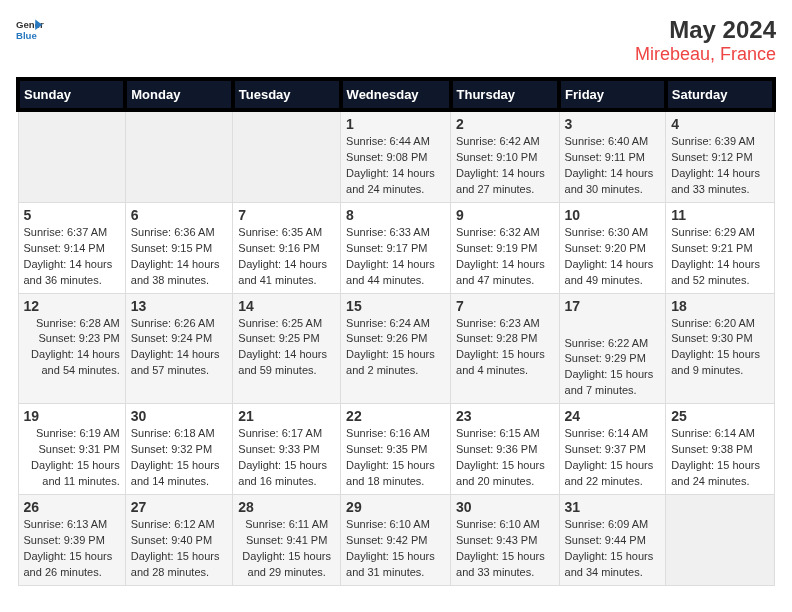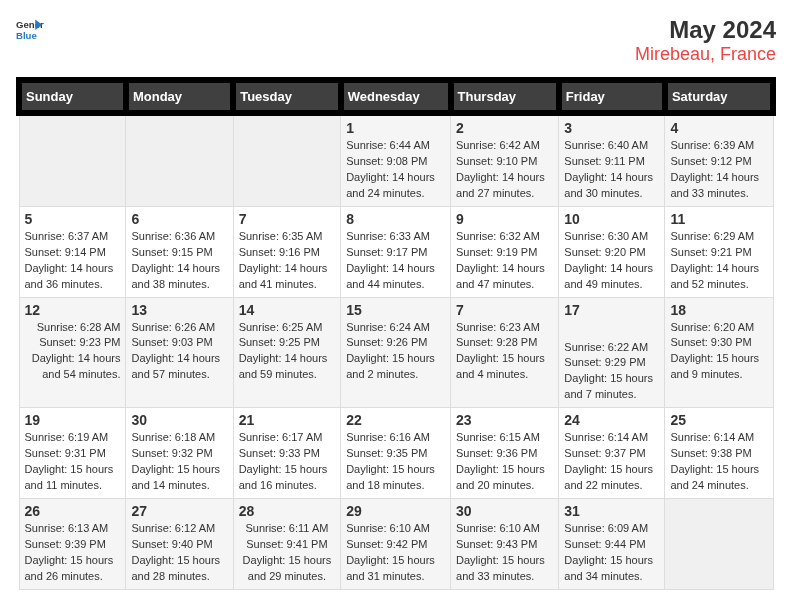"Sunday" thead th { background: #404040 -> #0f172a; border: 6px solid #000000 -> 4px solid #000000 }
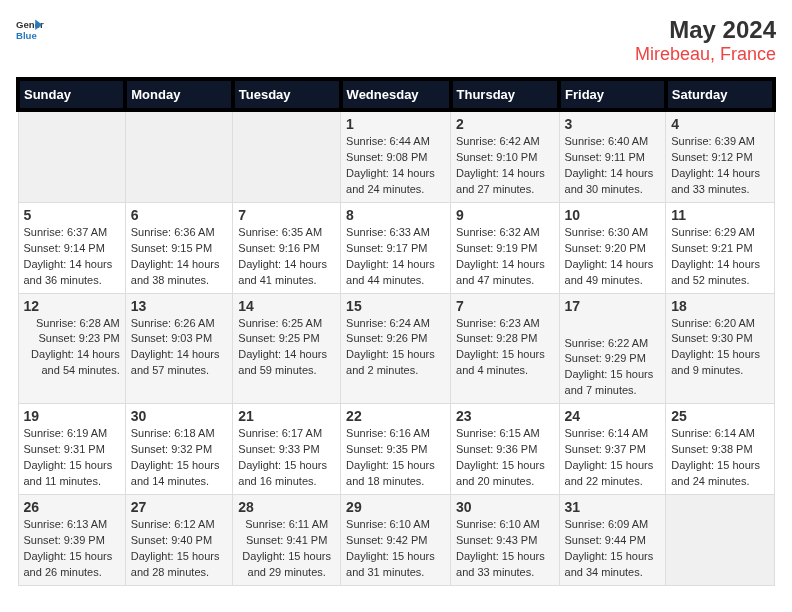"Sunrise: 6:26 AM" div.day-info { text: 9:03 -> 9:24 }
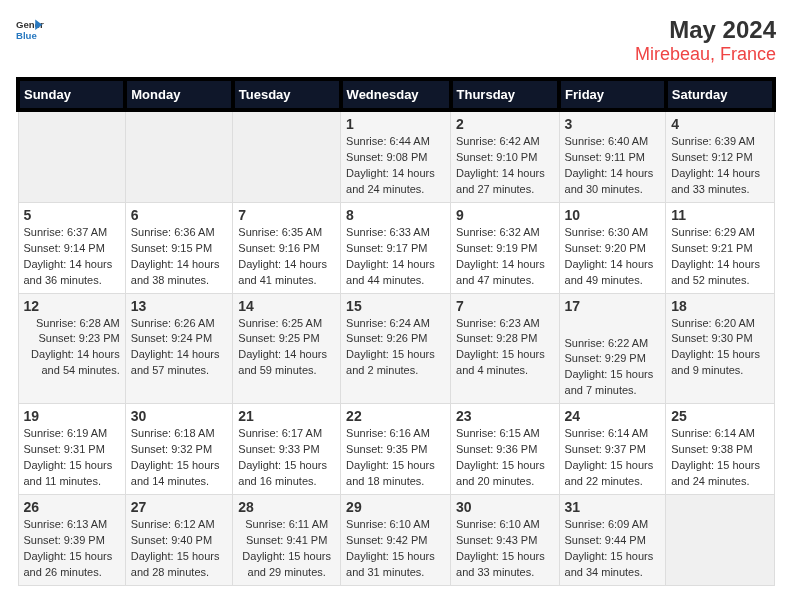"Sunrise: 6:19 AM" div.day-info { text-align: none -> right }
